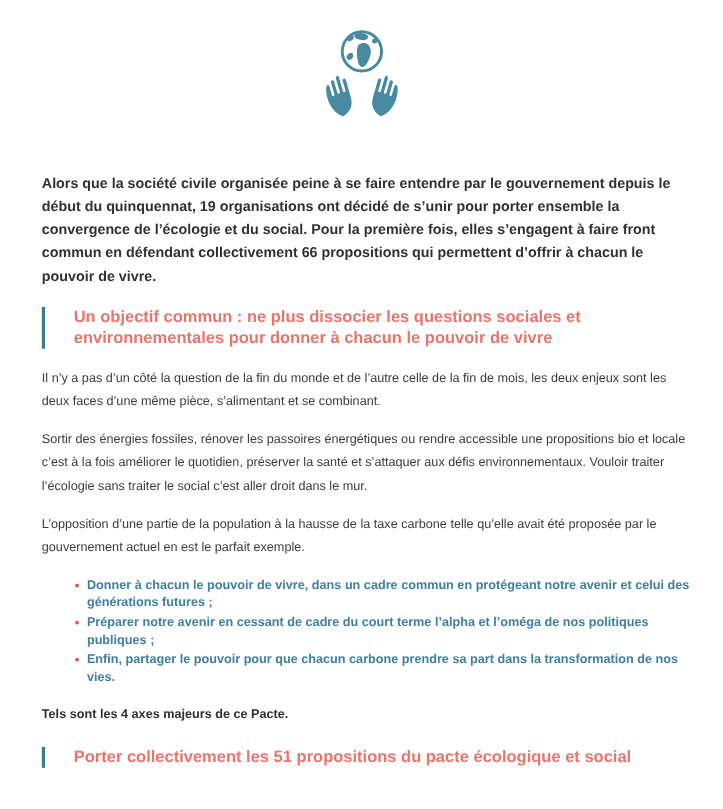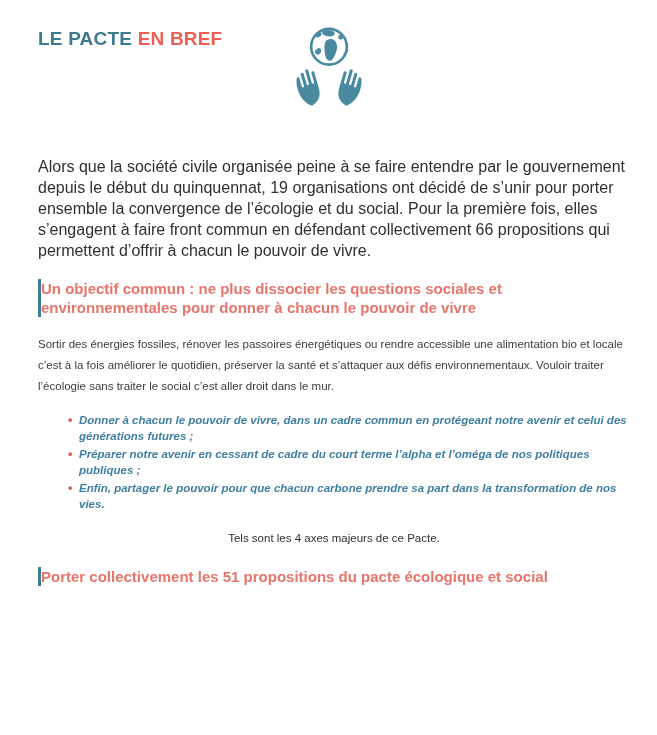"LE PACTE EN BREF" div.page-title { html: <div> <span>LE PACTE </span><span>EN BREF</span> </div> -> none }
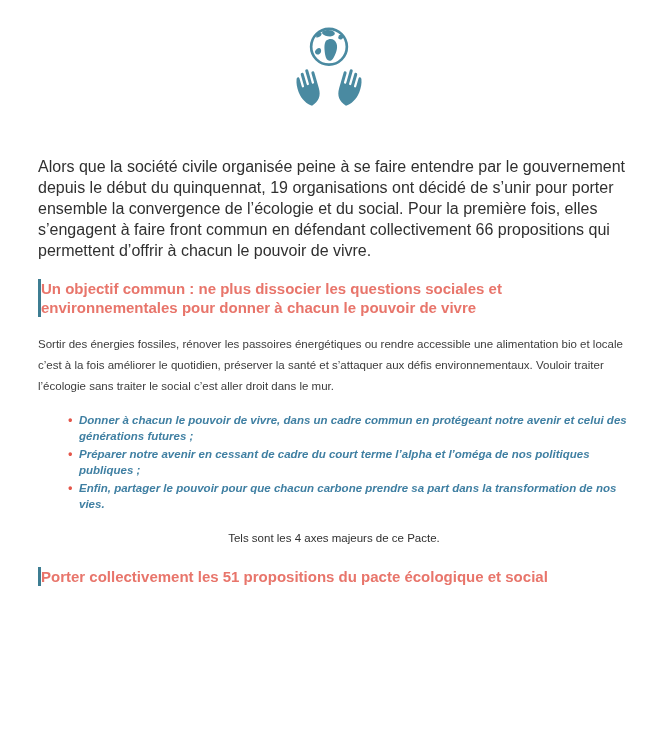"Alors que la société civile" .intro { font-size: 16px -> 13px; font-weight: normal -> bold }
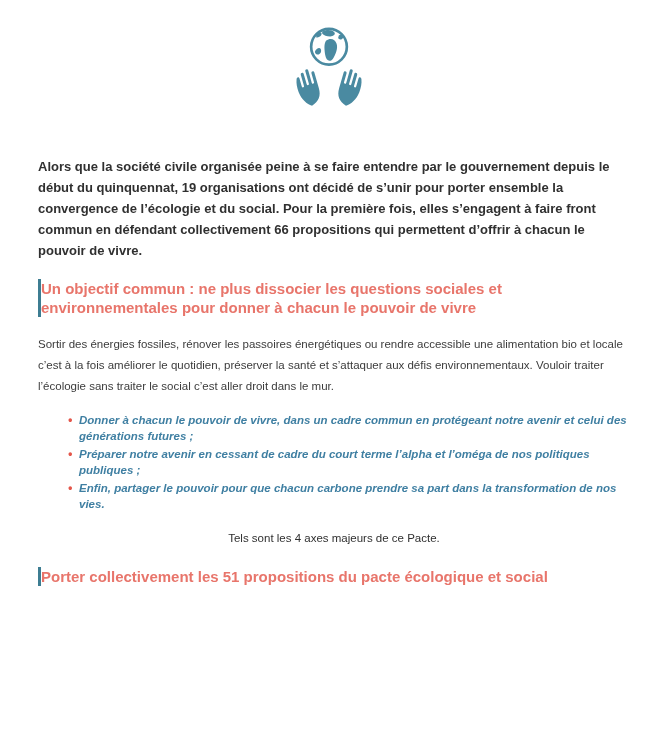"Un objectif commun : ne" .sec-heading { padding-left: 0 -> 26px }
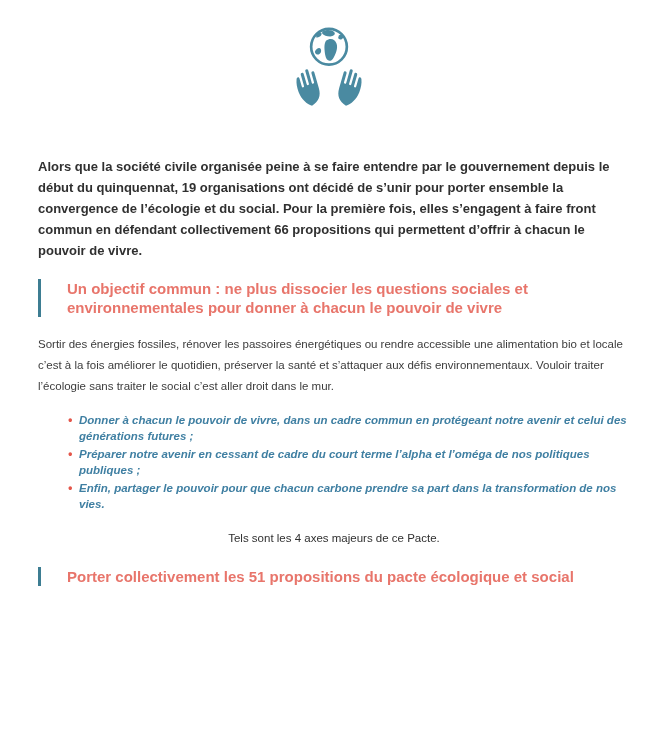"Il n’y a pas d’un" p.para { html: none -> <p>Il n’y a pas d’un côté la question de la fin du monde et de l’autre celle de la fin de mois, les deux enjeux sont les deux faces d’une même pièce, s’alimentant et se combinant.</p> }
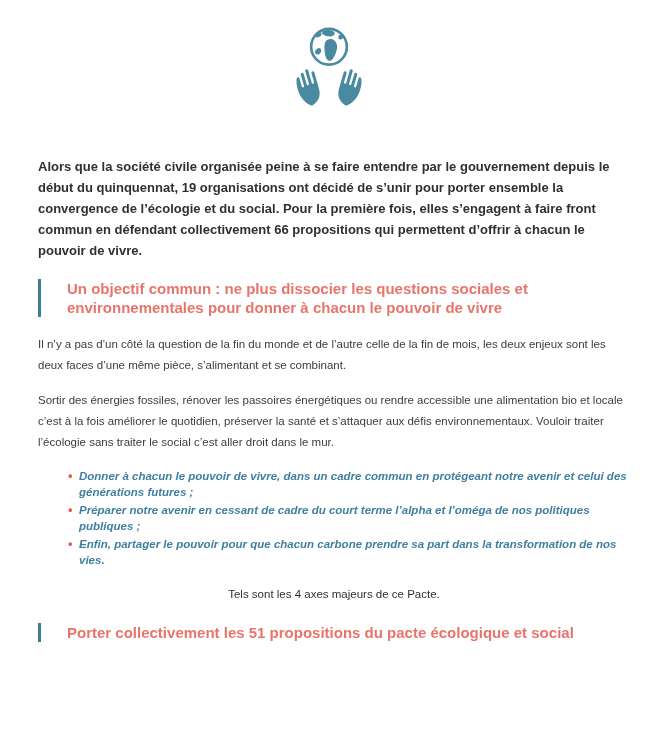"Sortir des énergies fossiles, rénover" p.para { text: alimentation -> propositions }
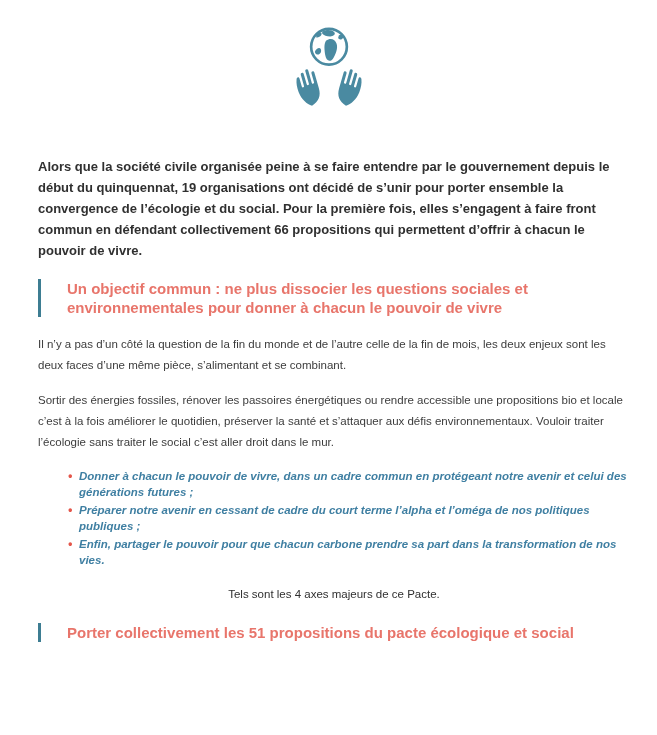"L’opposition d’une partie de la" p.para { html: none -> <p>L’opposition d’une partie de la population à la hausse de la taxe carbone telle qu’elle avait été proposée par le gouvernement actuel en est le parfait exemple.</p> }
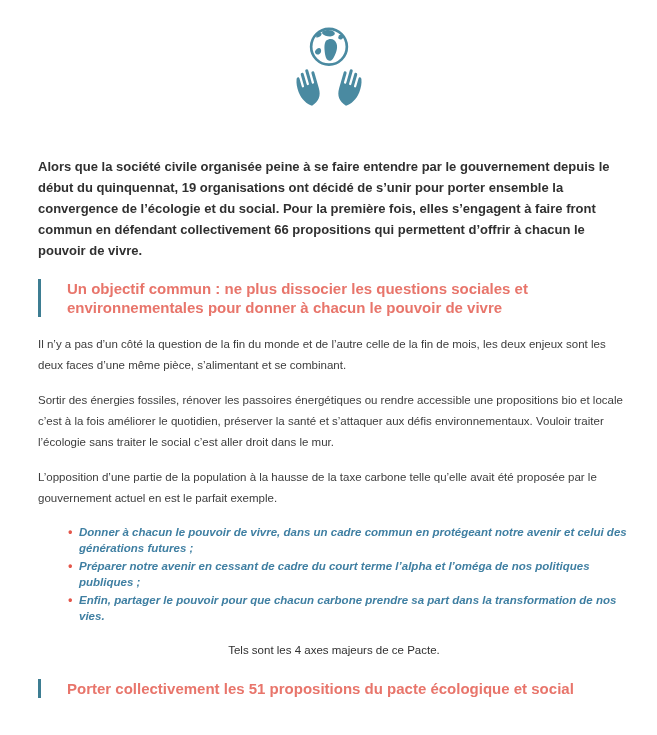"Donner à chacun le pouvoir" .axes-list { font-style: italic -> none }
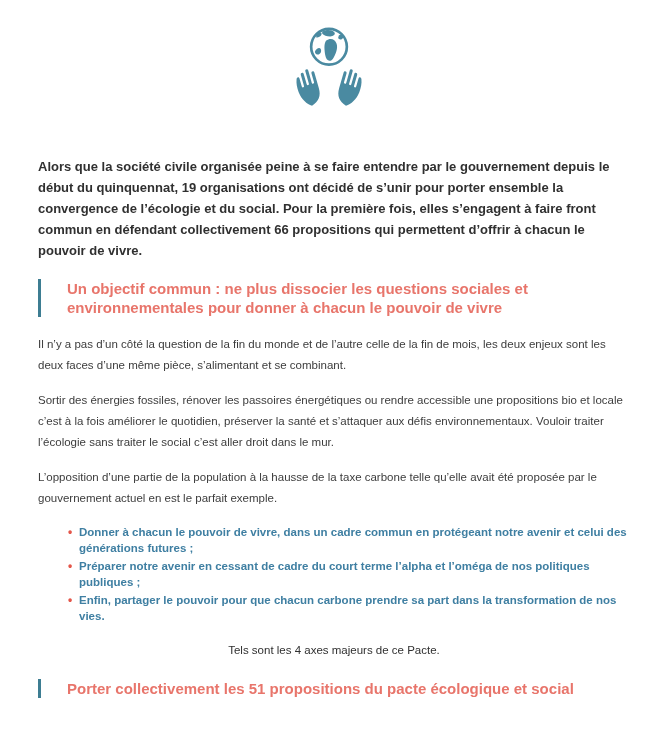"Tels sont les 4 axes" .closing { font-weight: normal -> bold; text-align: center -> none }
